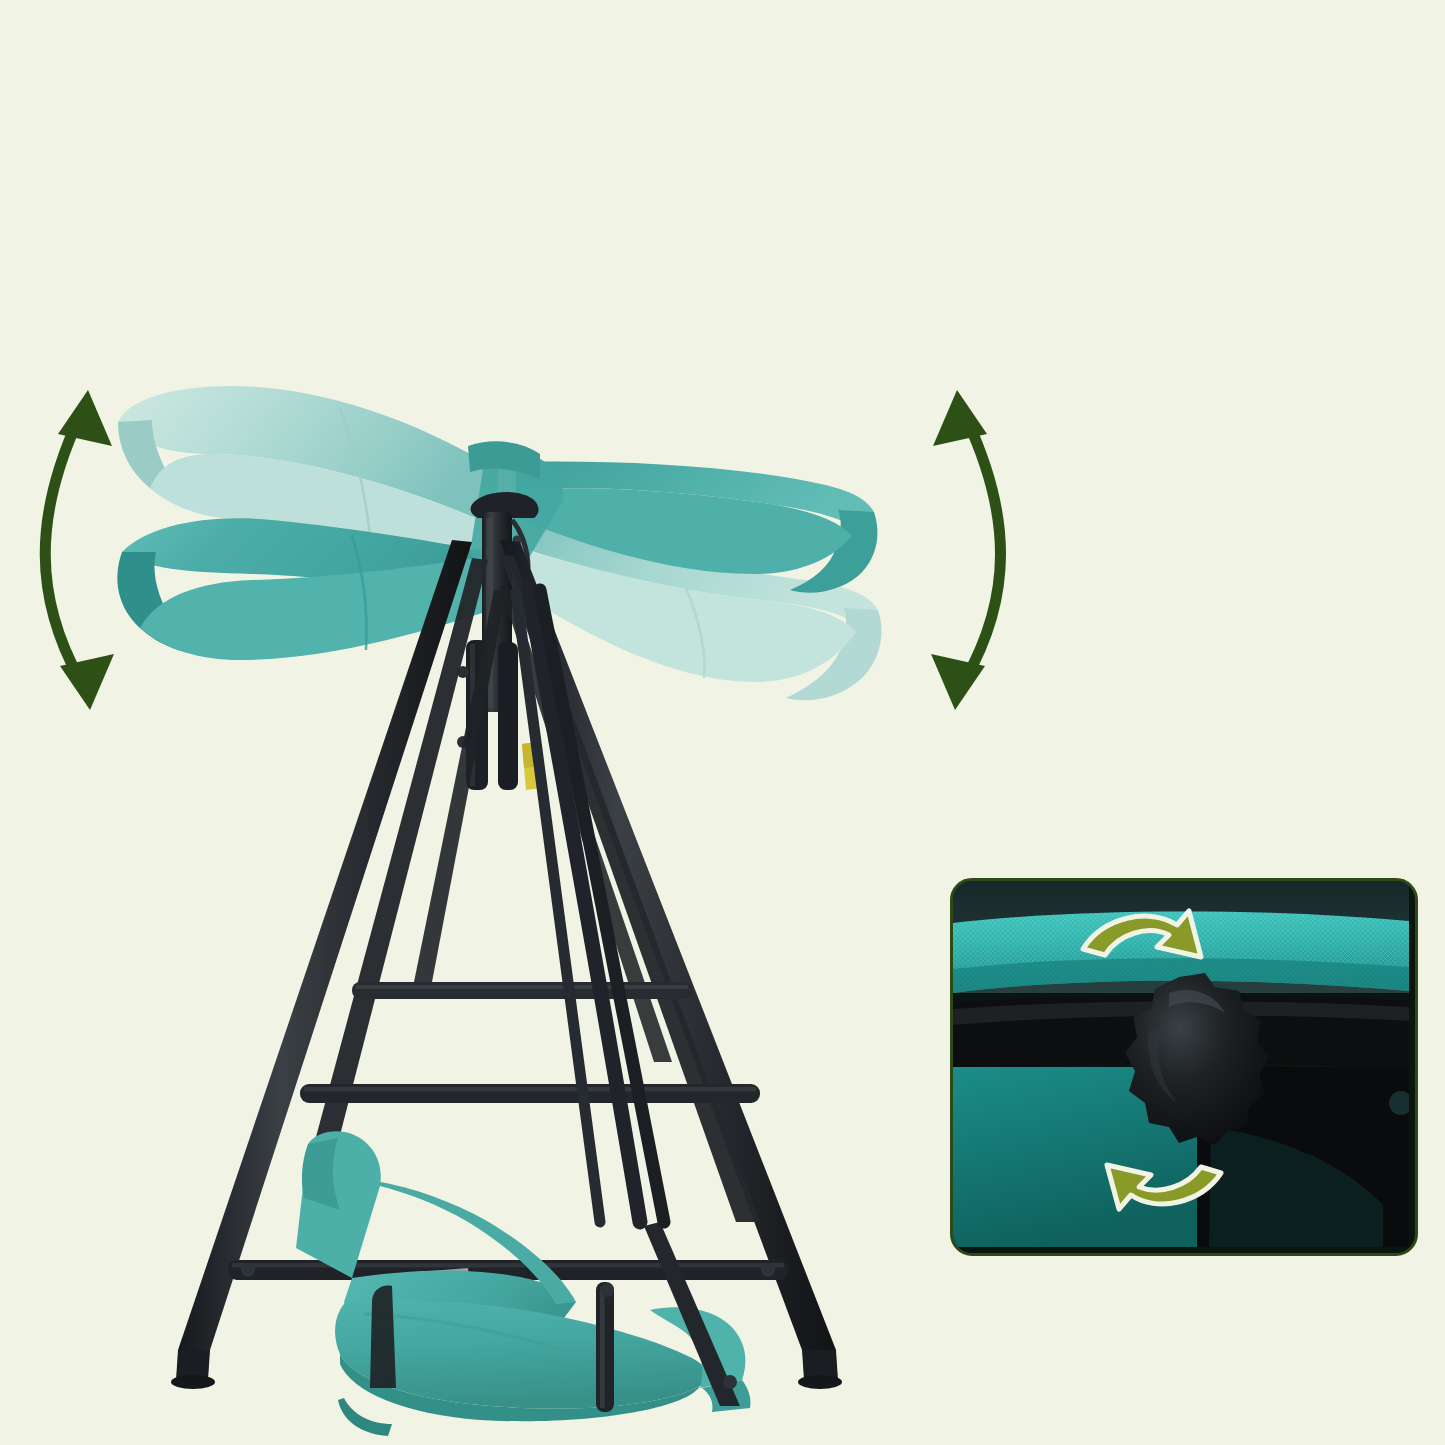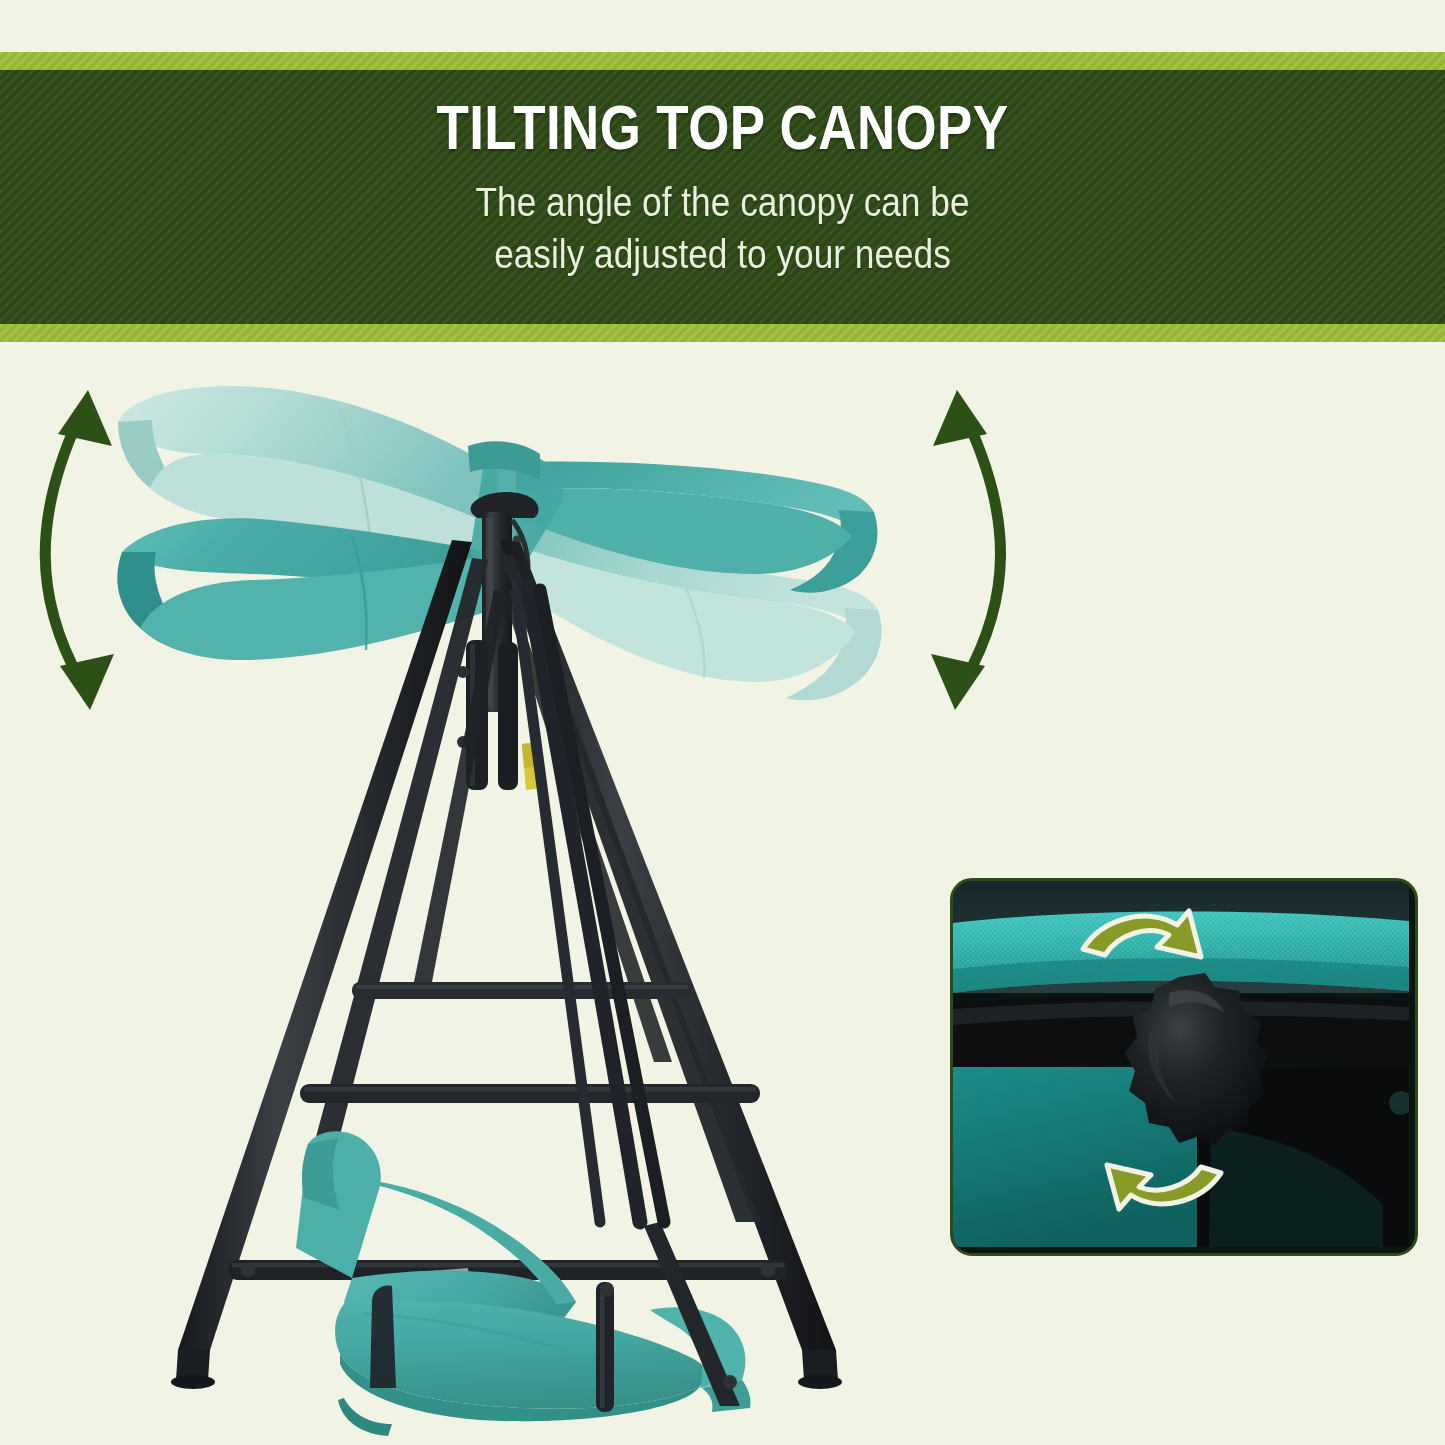"TILTING TOP CANOPY" div { html: <div> <div></div> <div> <div></div> </div> <div> <h1>TILTING TOP CANOPY</h1> <p> <span>The angle of the canopy can be</span><br> <span>easily adjusted to your needs</span> </p> </div> <div> <div></div> </div> </div> -> none }
